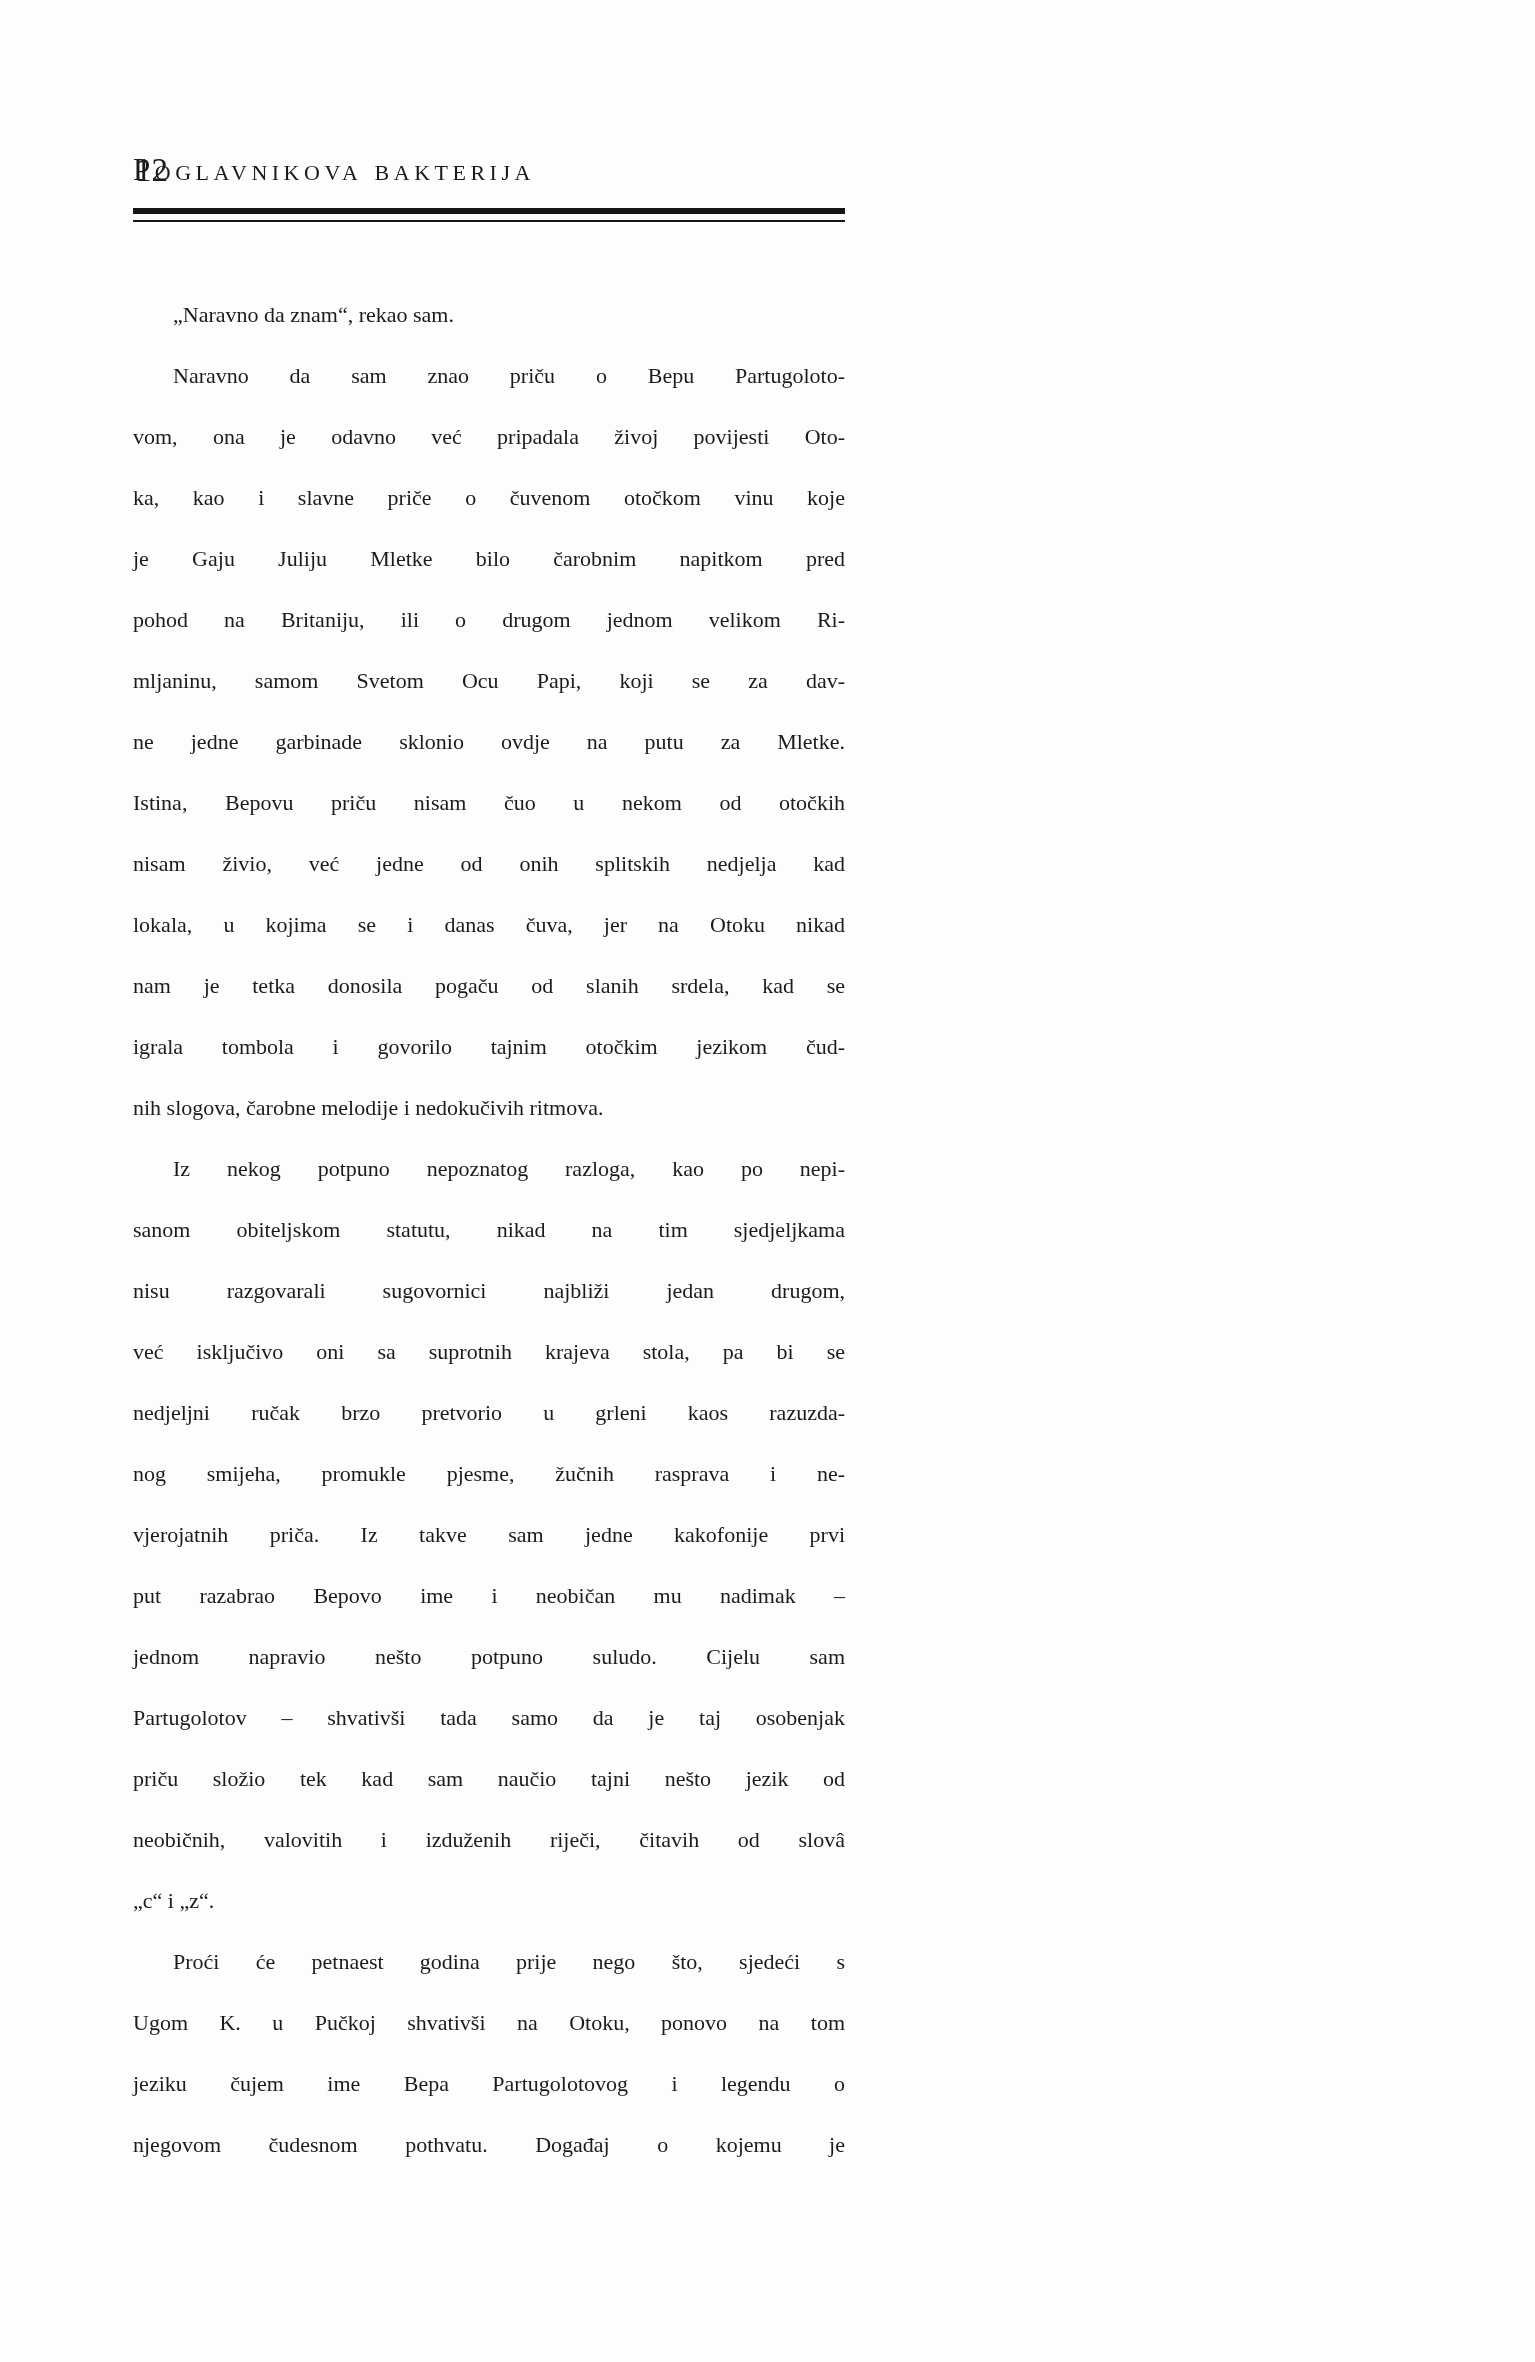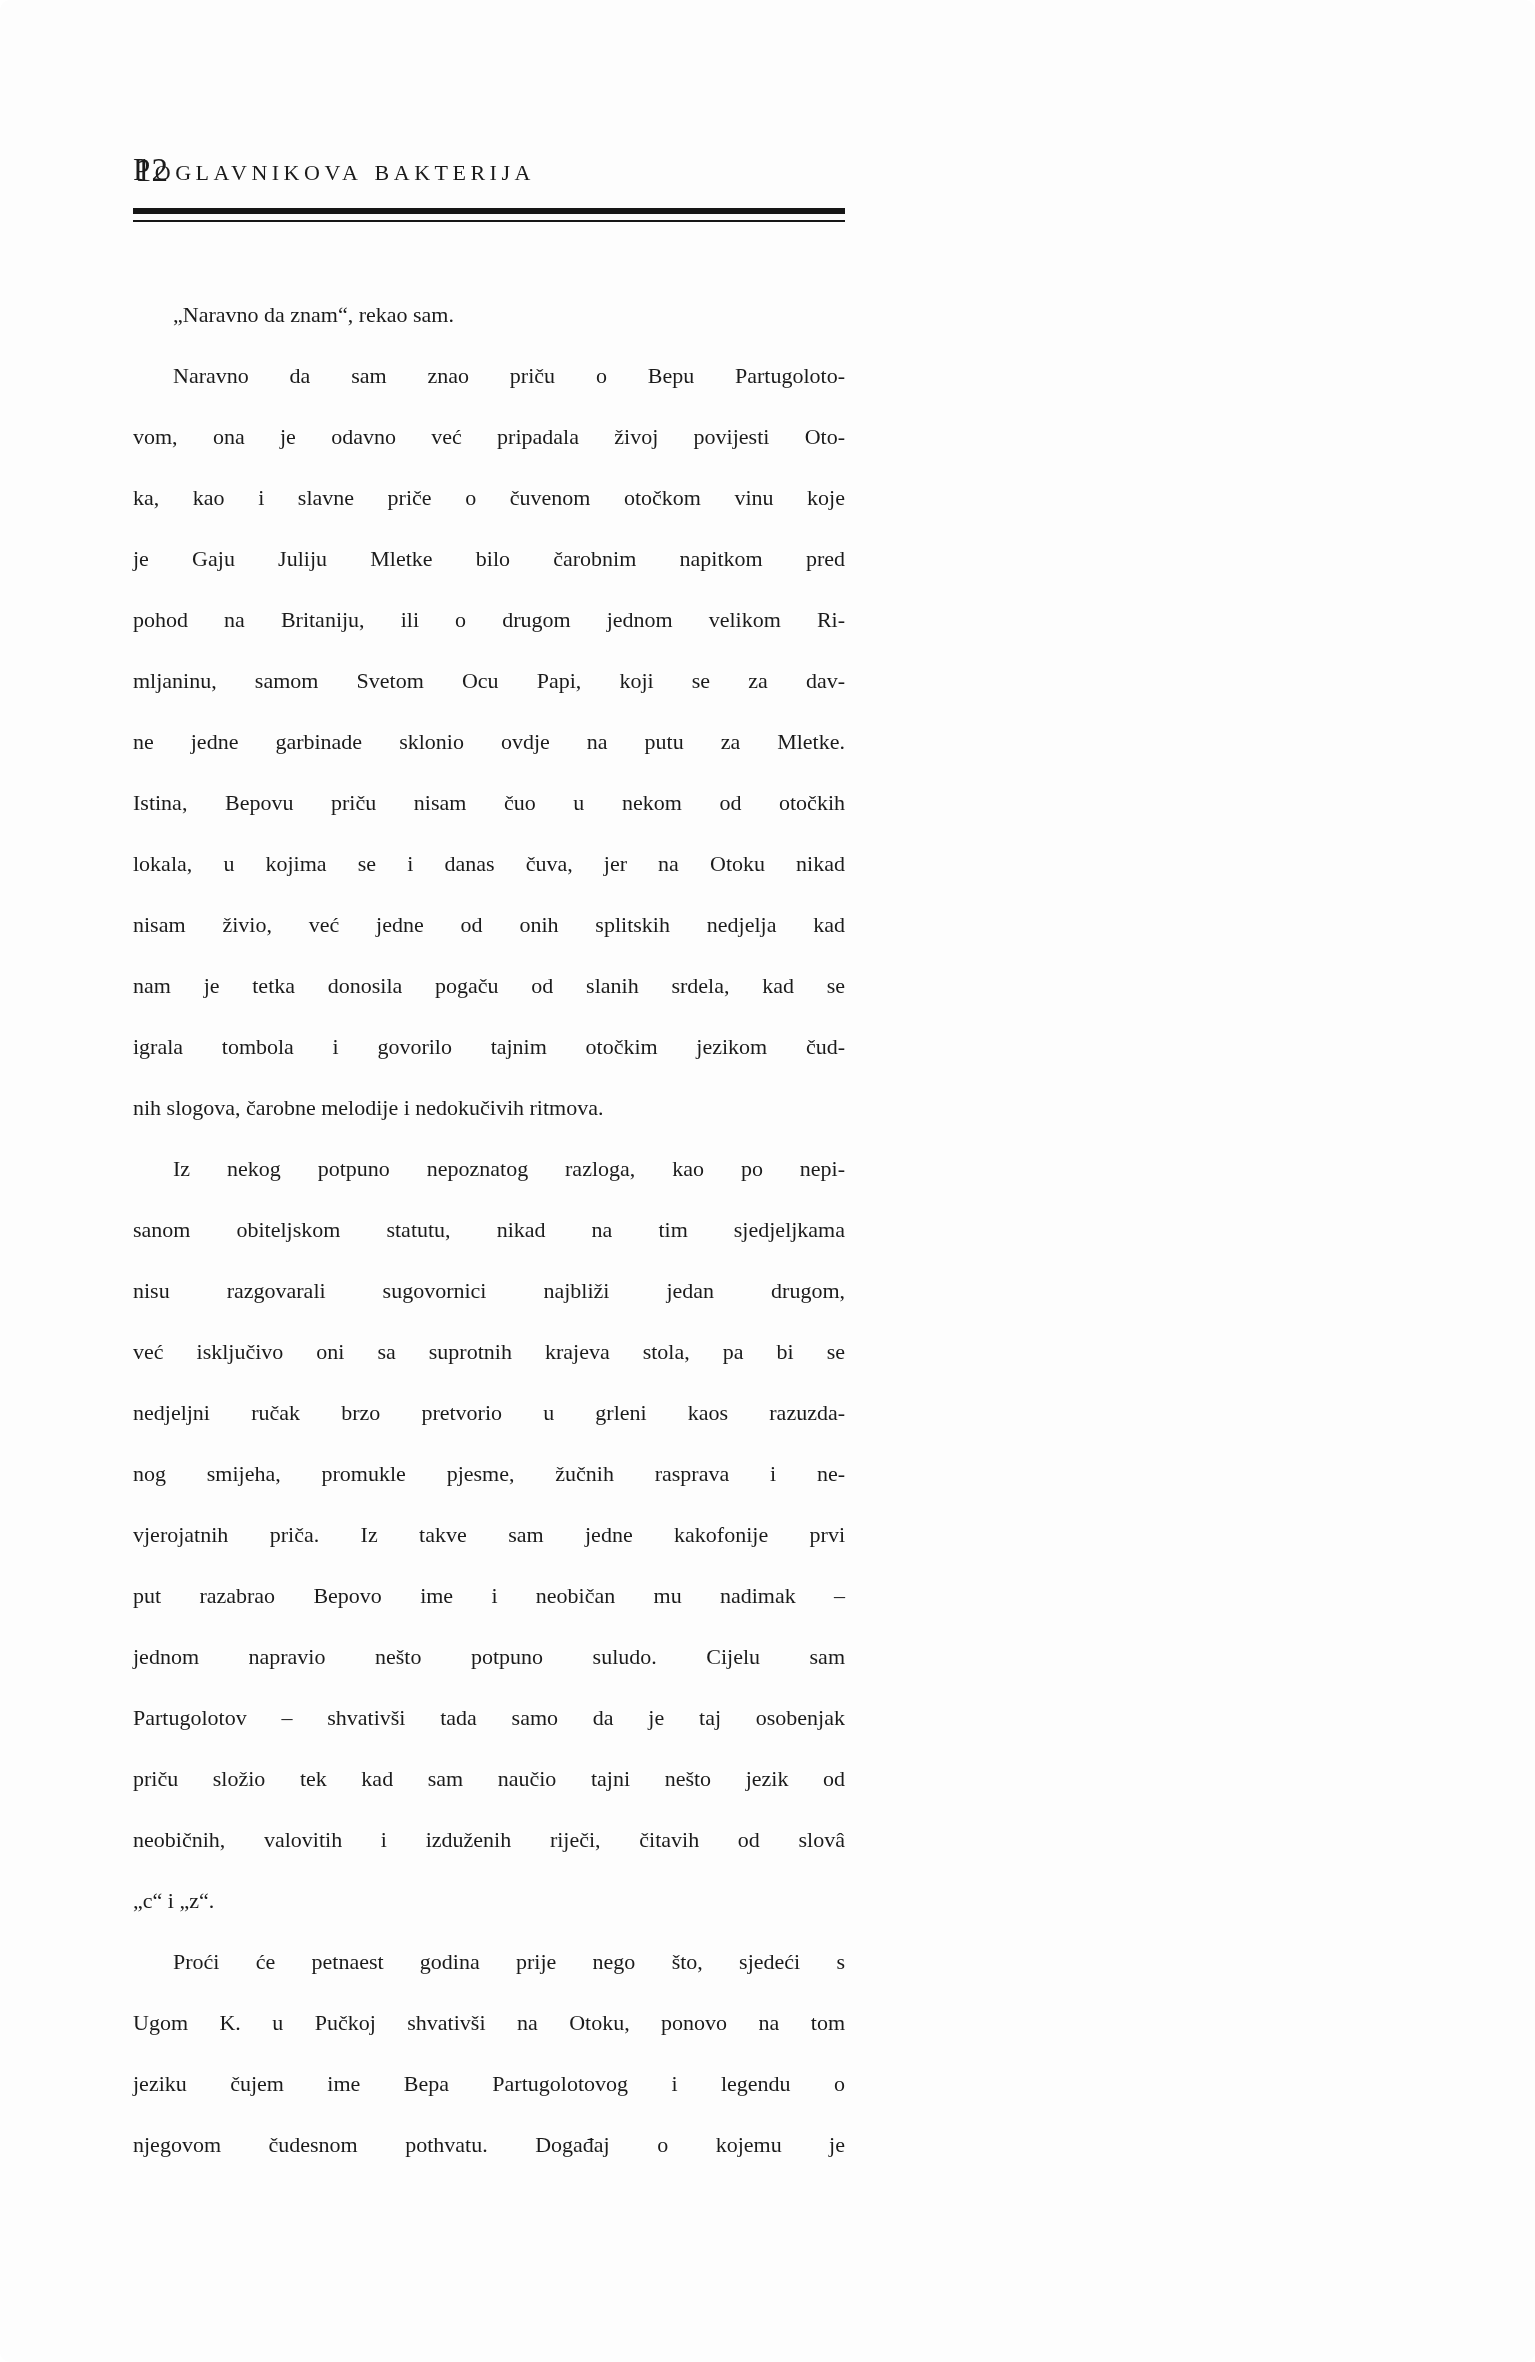"lokala, u kojima se i" div.ln { order: before "nisam živio, već jedne od" -> after "nisam živio, već jedne od" }
